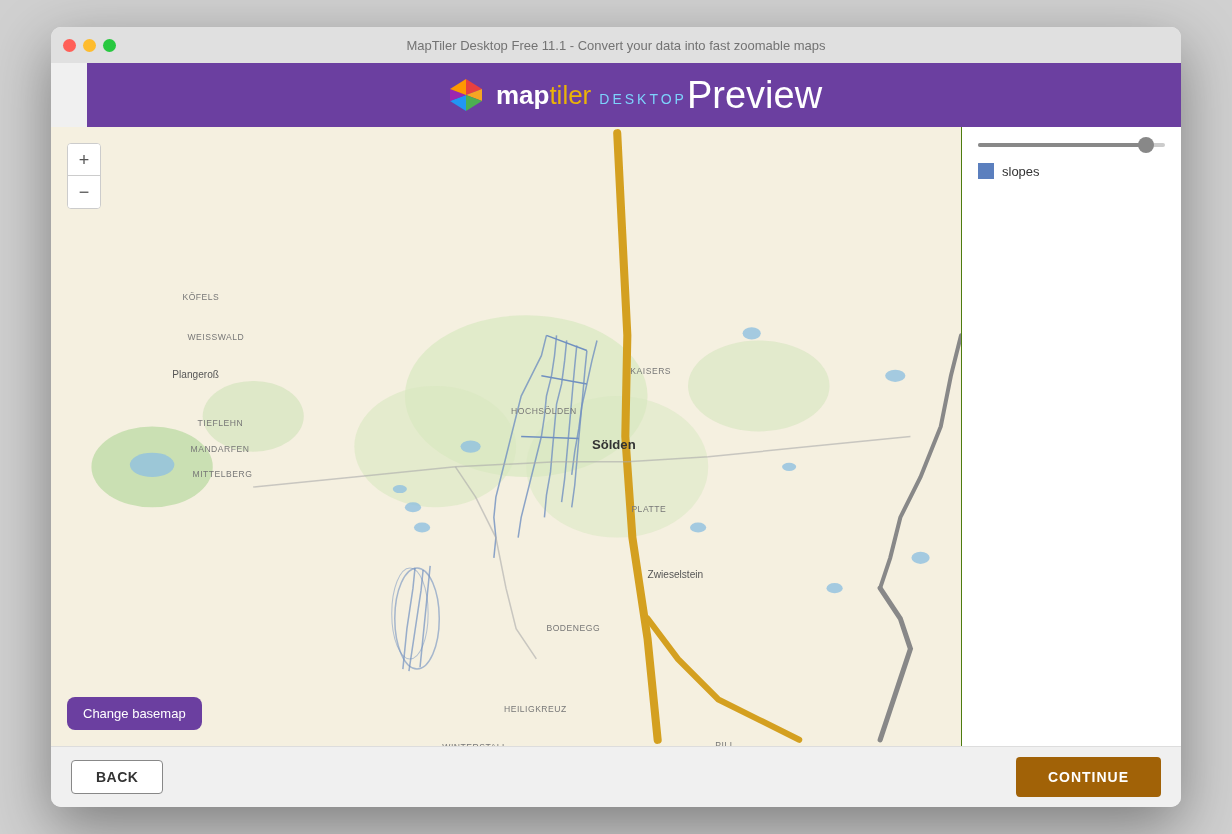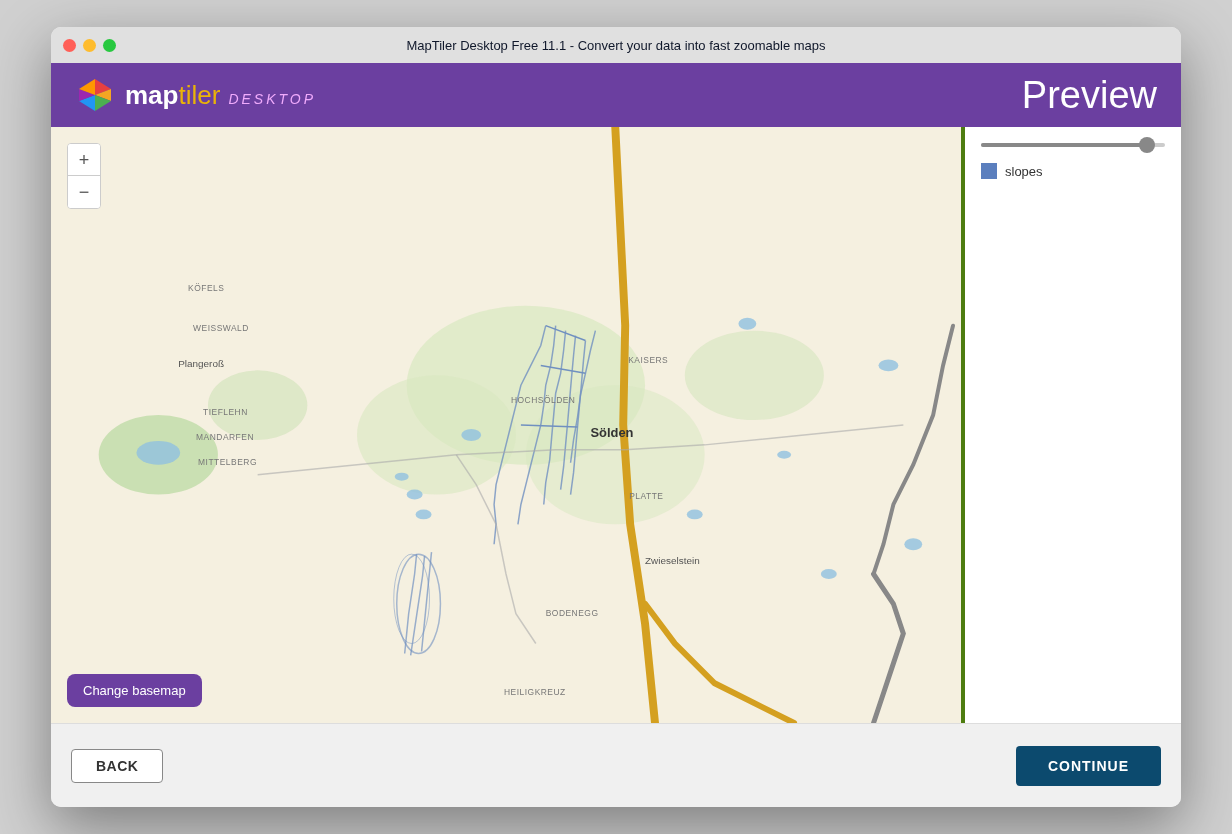"MapTiler Desktop Free 11.1 -" .title-text { color: #0f172a -> #737373 }
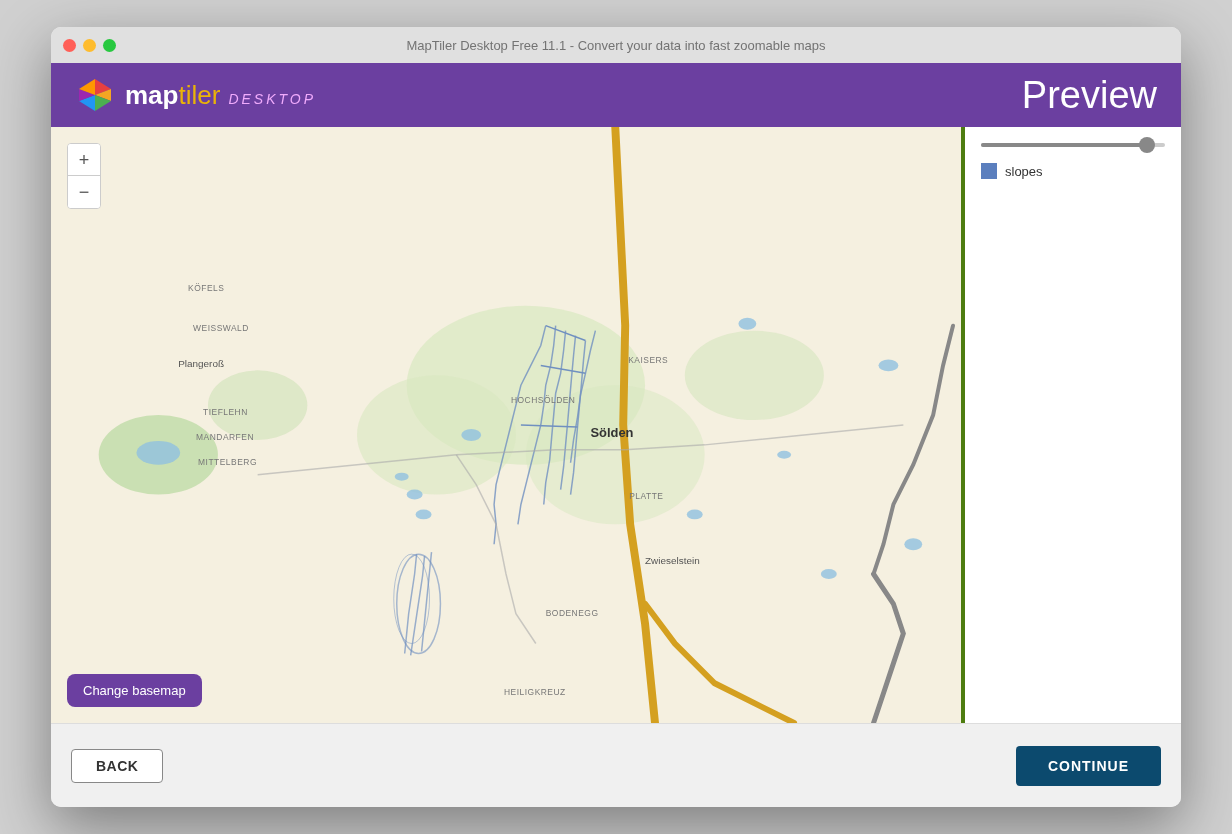"map" .header { justify-content: space-between -> center; margin-left: none -> 36px }
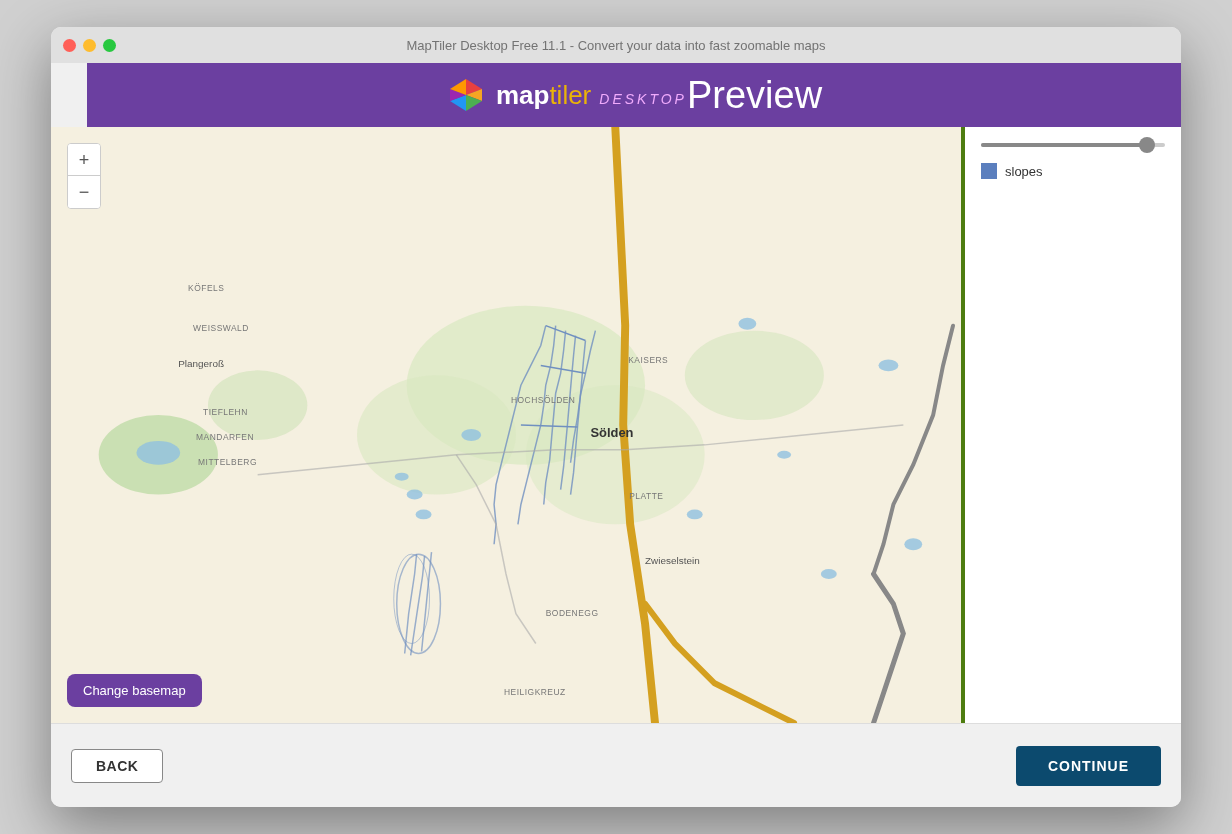"DESKTOP" .logo-desktop { color: #f0abfc -> #7dd3fc; font-style: italic -> none }
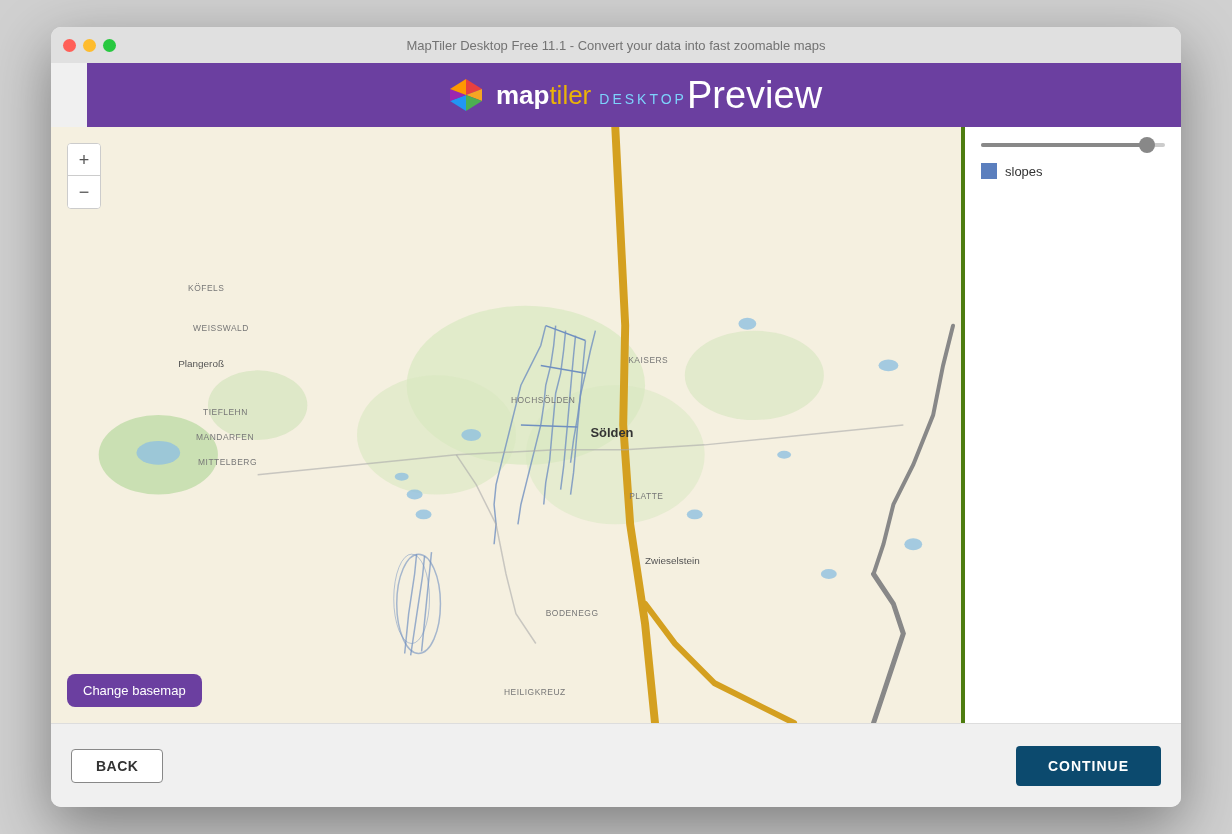"slopes" .sidebar { border-left: 4px solid #4d7c0f -> 1px solid #4d7c0f }
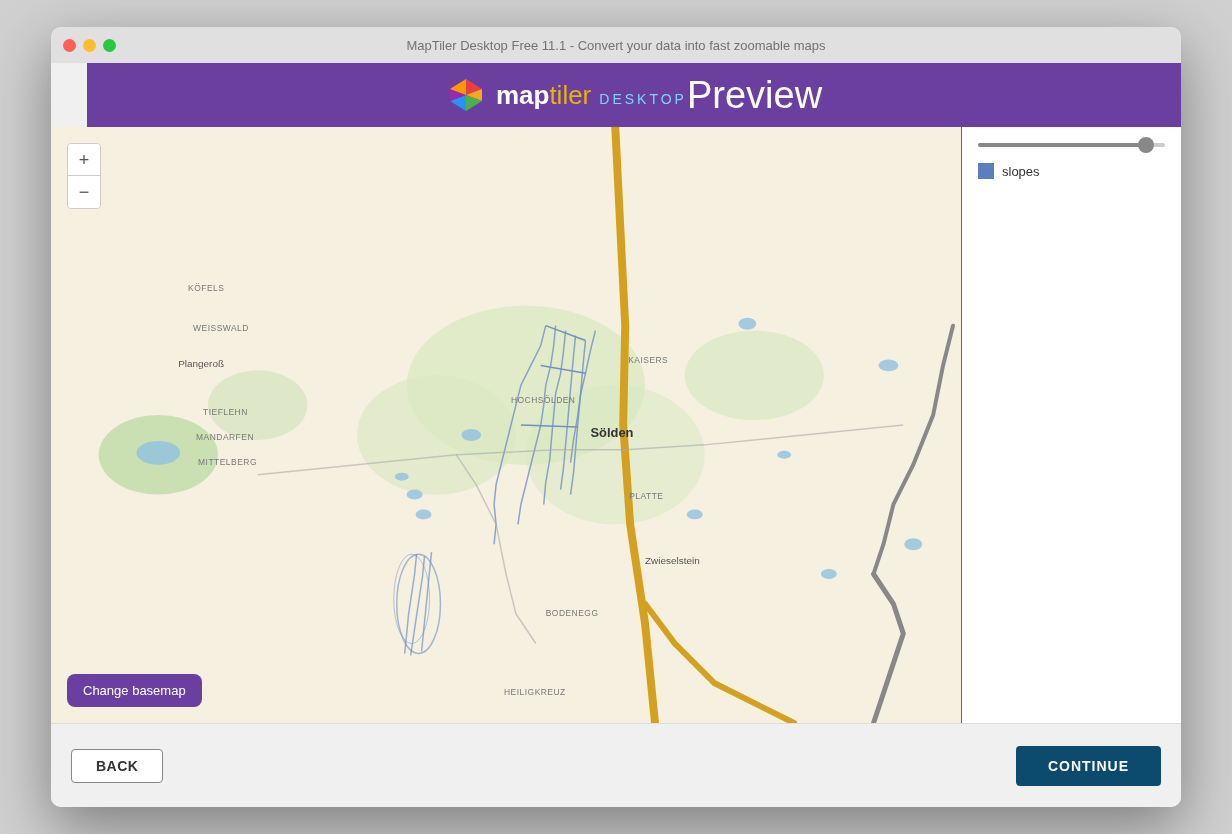"BACK" .bottom-bar { height: 84px -> 61px }
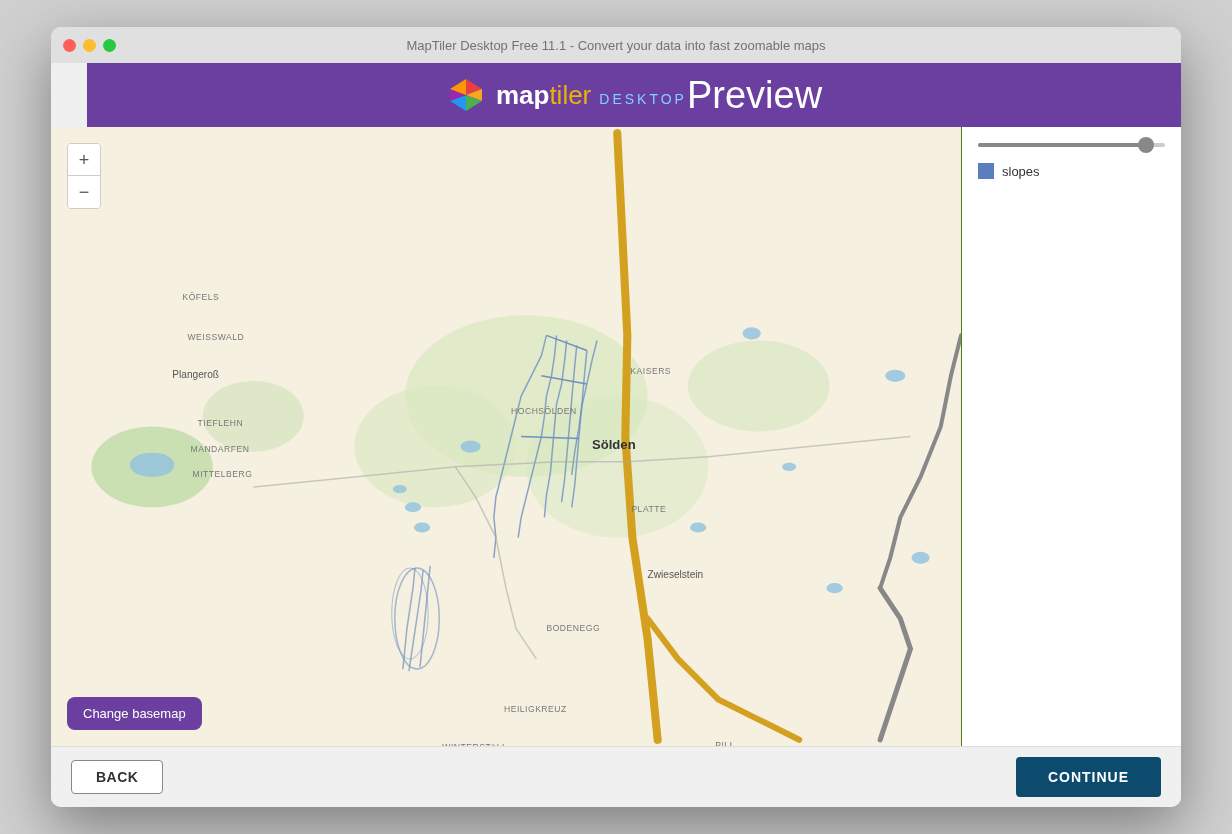"CONTINUE" .btn-continue { background: #0c4a6e -> #a16207 }
